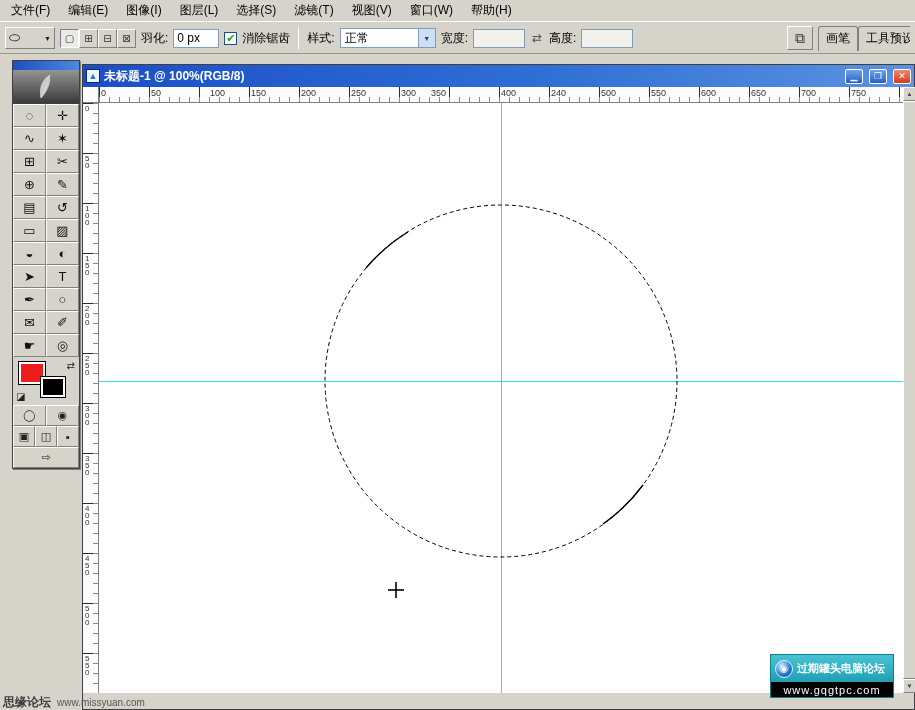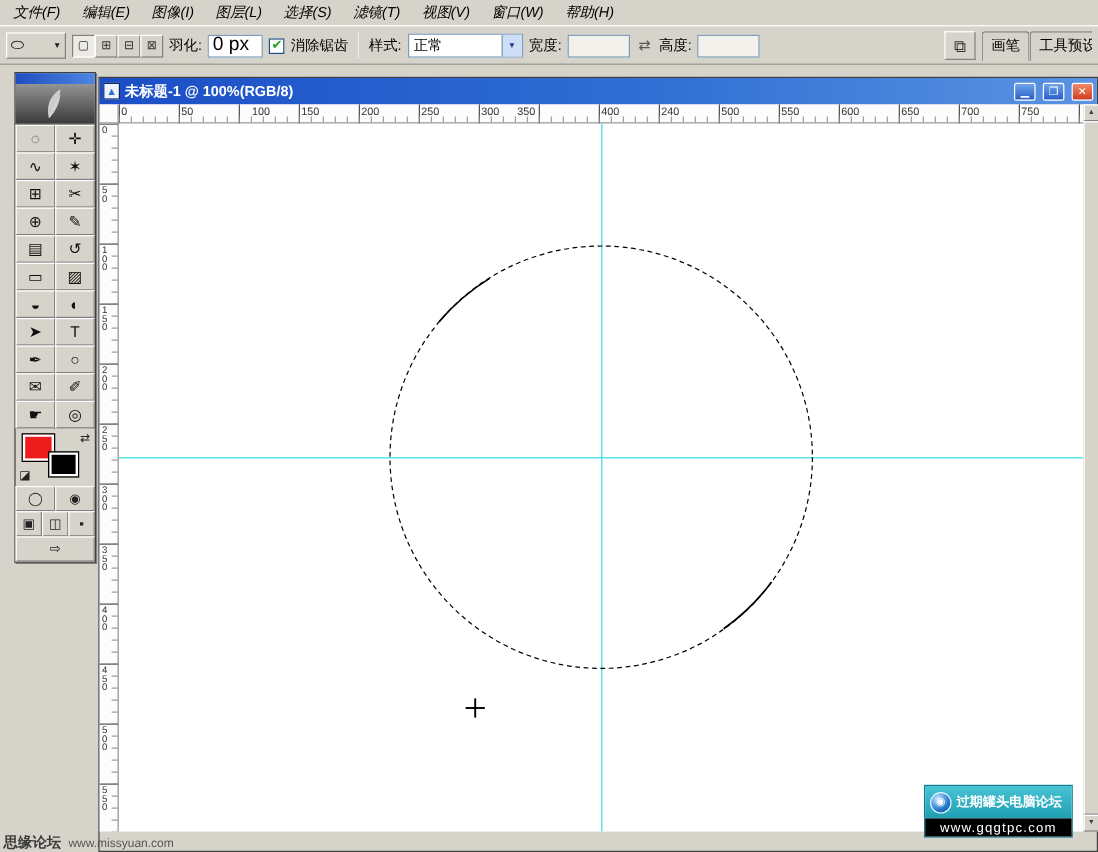"文件(F)" .menu-item { font-style: italic -> none }
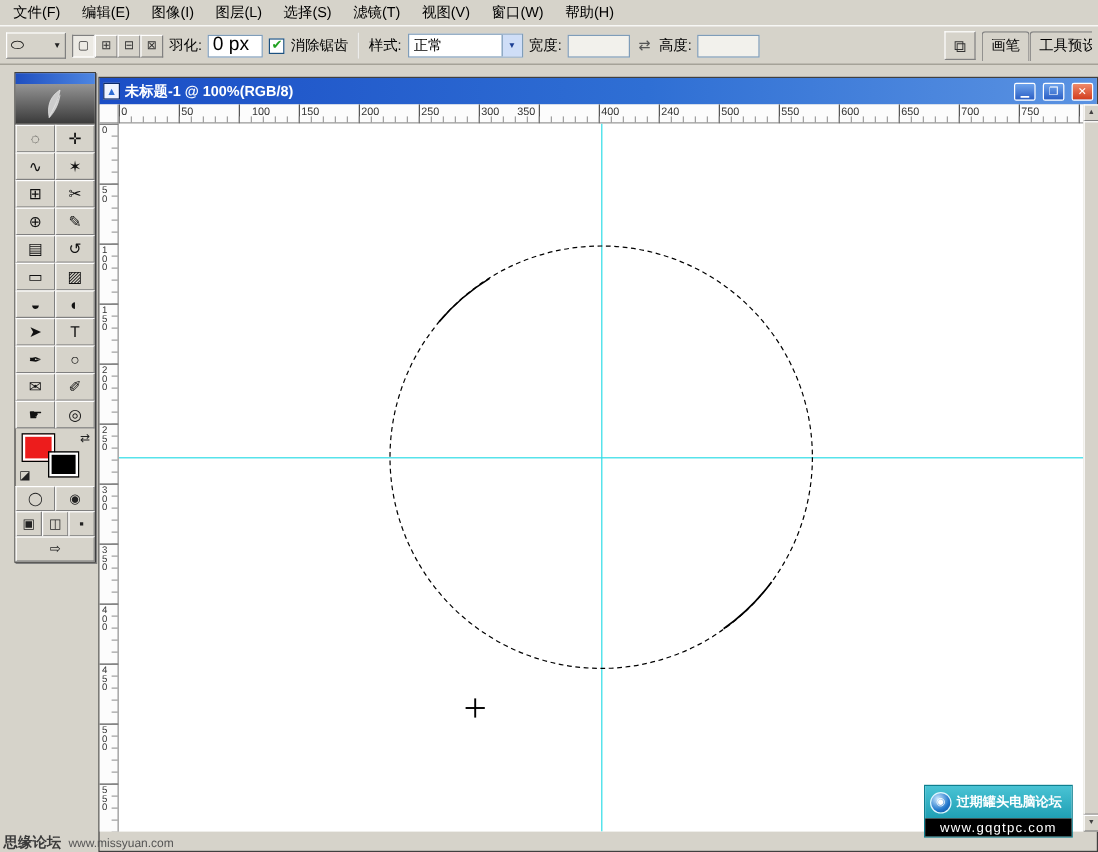"0 px" .field { font-size: 16px -> 12px }
